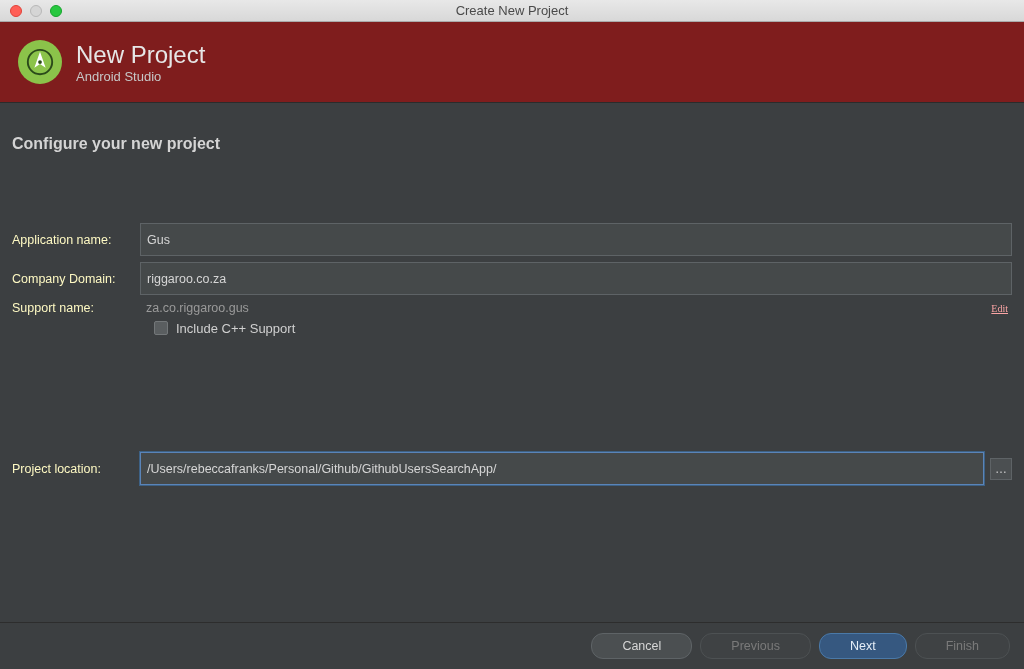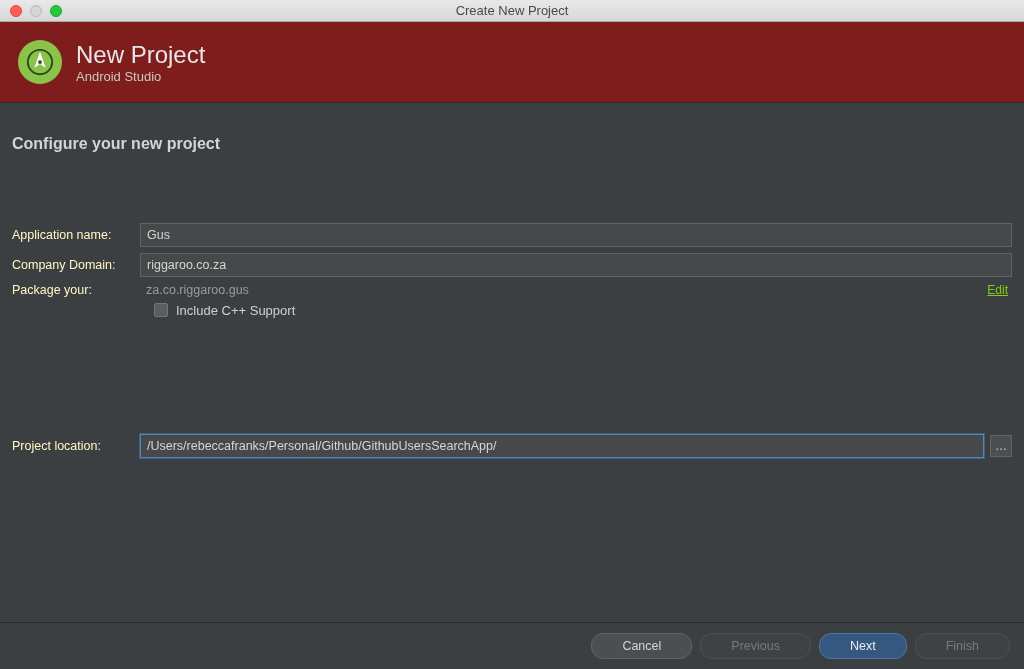"Gus" .text-input { height: 24px -> 33px }
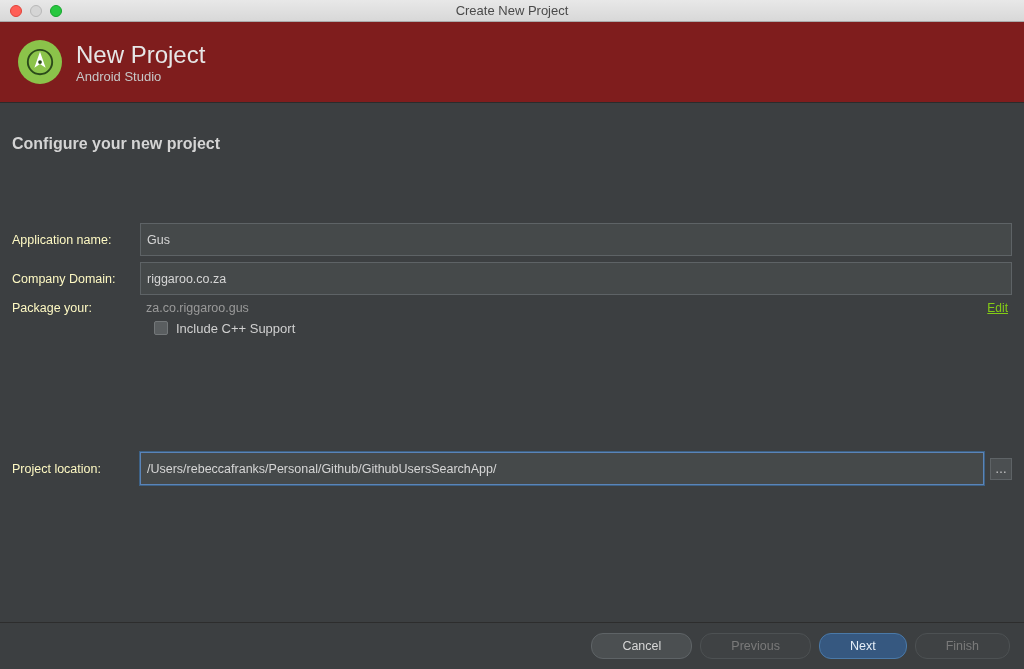"Package your:" div.label { text: Package your -> Support name }
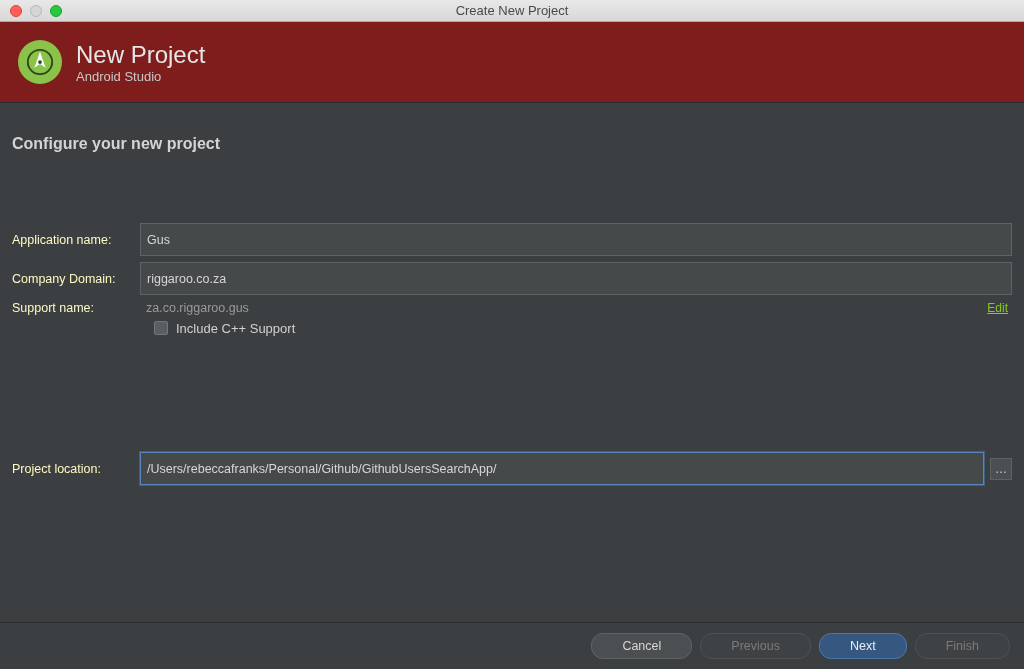"Edit" .edit-link { color: #84cc16 -> #fca5a5; font-family: none -> Liberation Serif, serif; font-size: 12px -> 10px }
